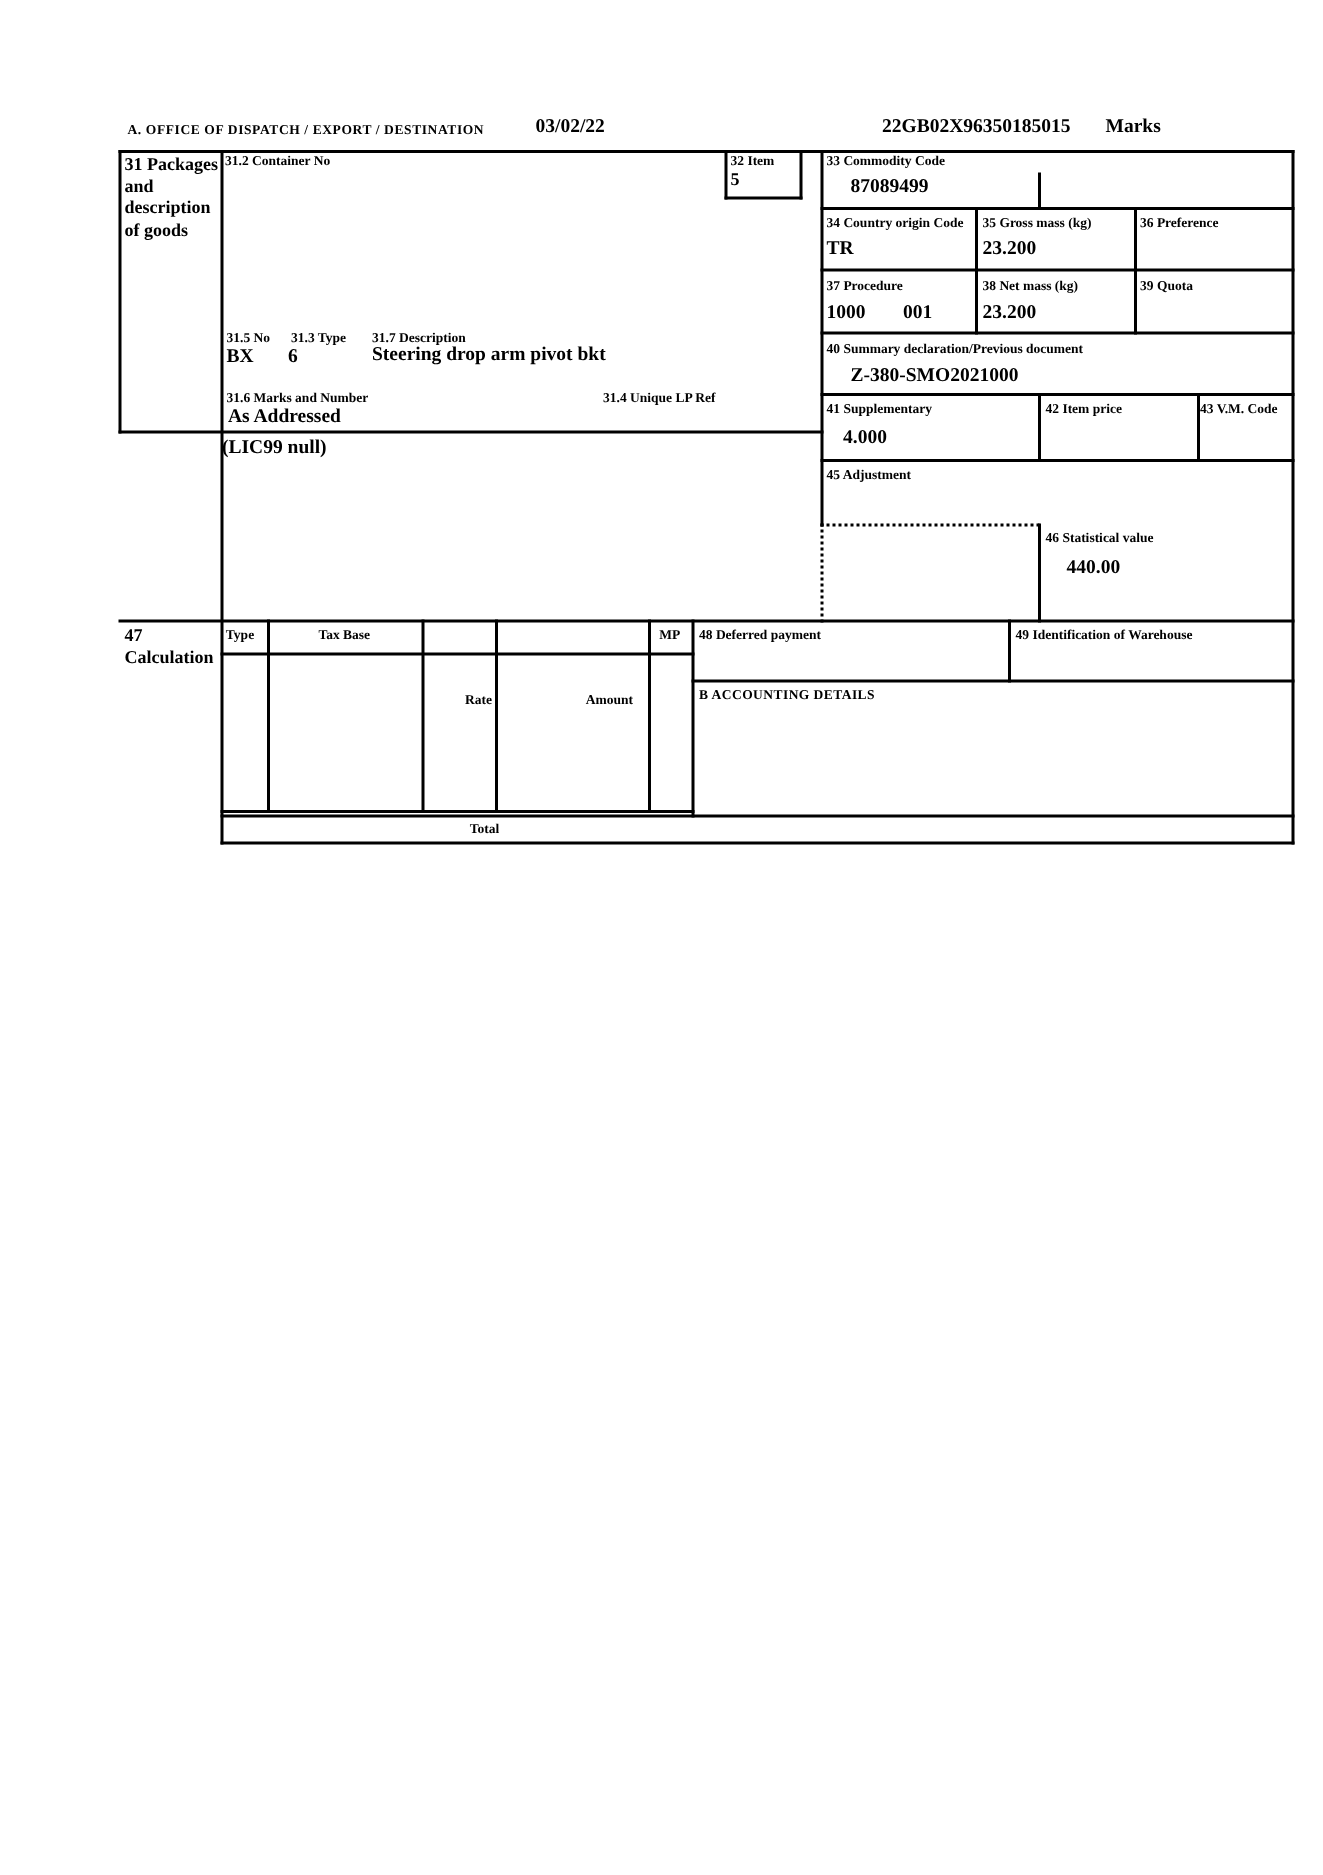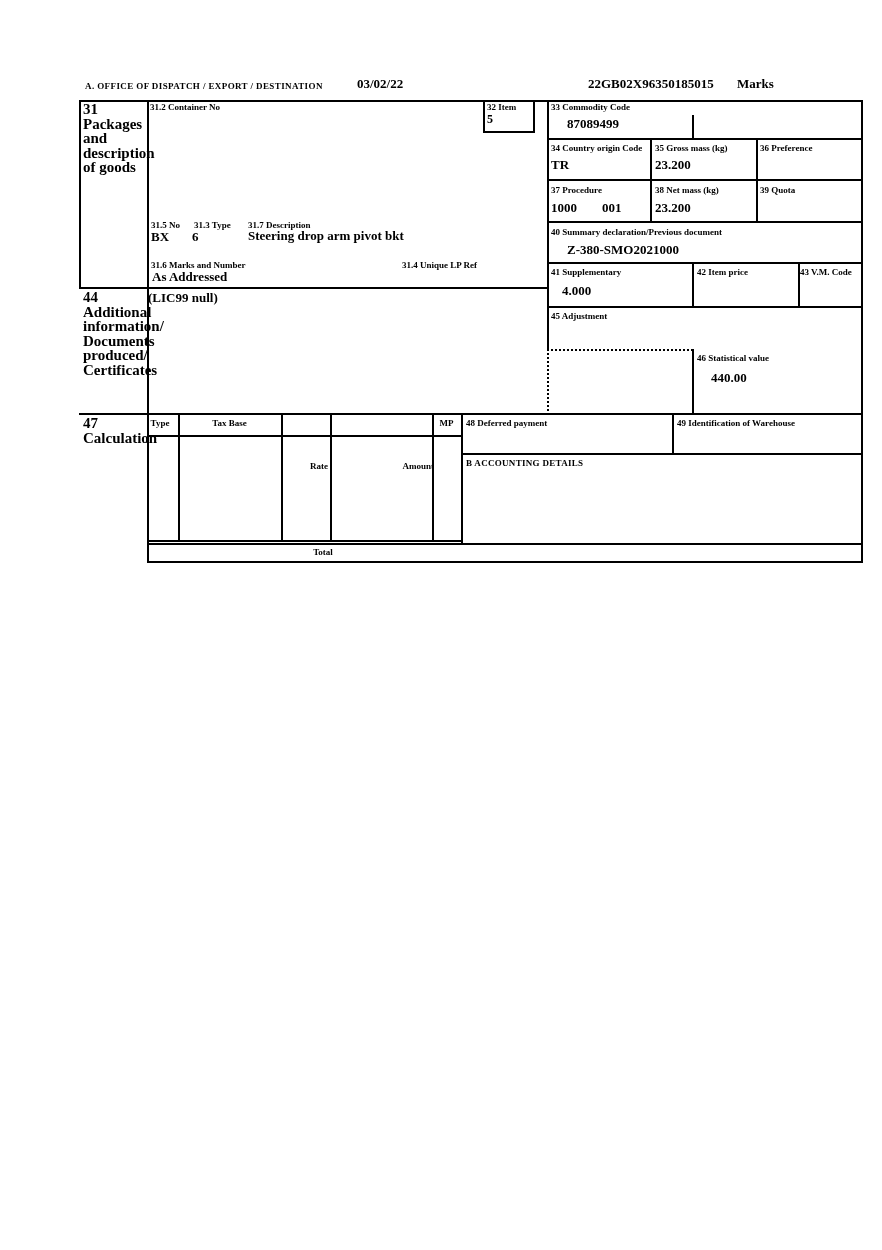"31 Packages" .s2 { font-size: 15px -> 12px }
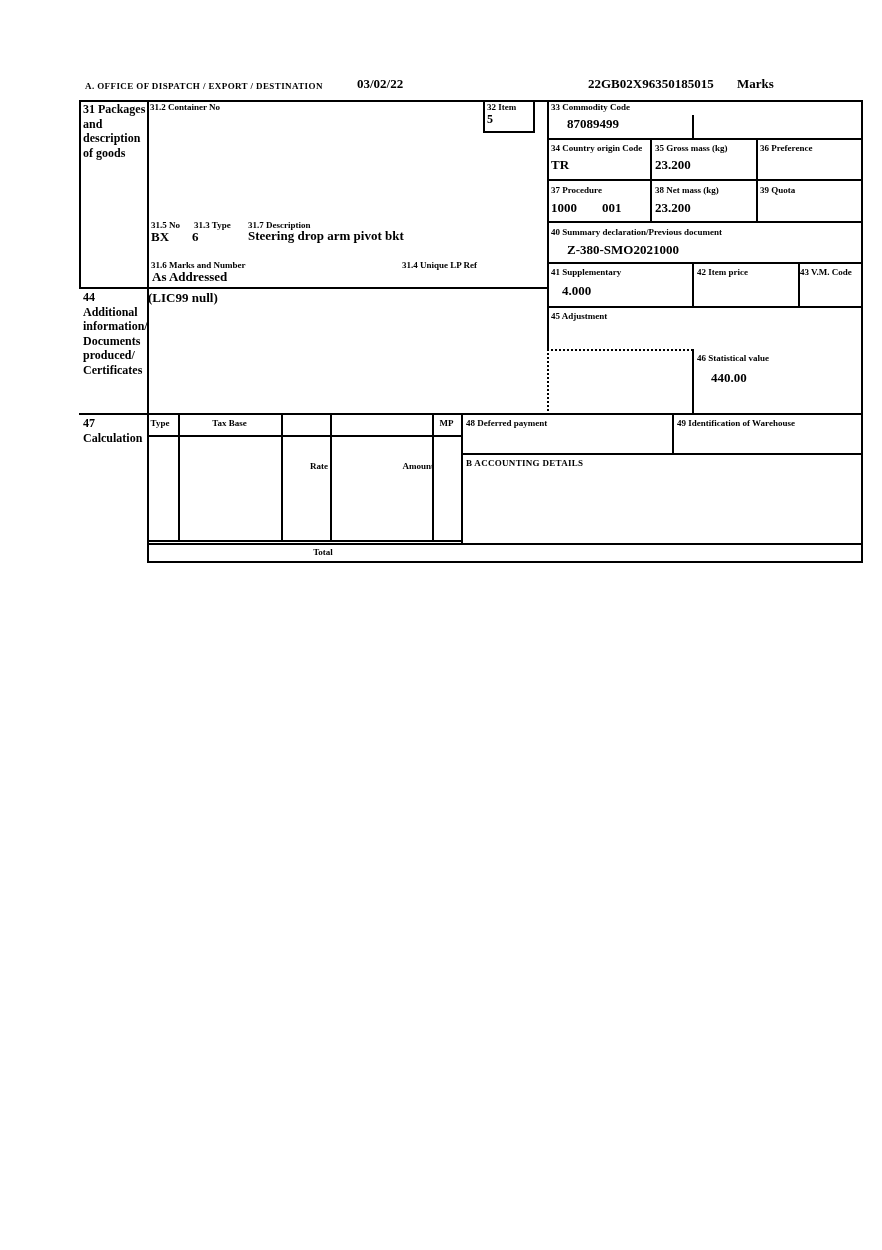"44" div.t { html: <div>44 Additional information/ Documents produced/ Certificates</div> -> none }
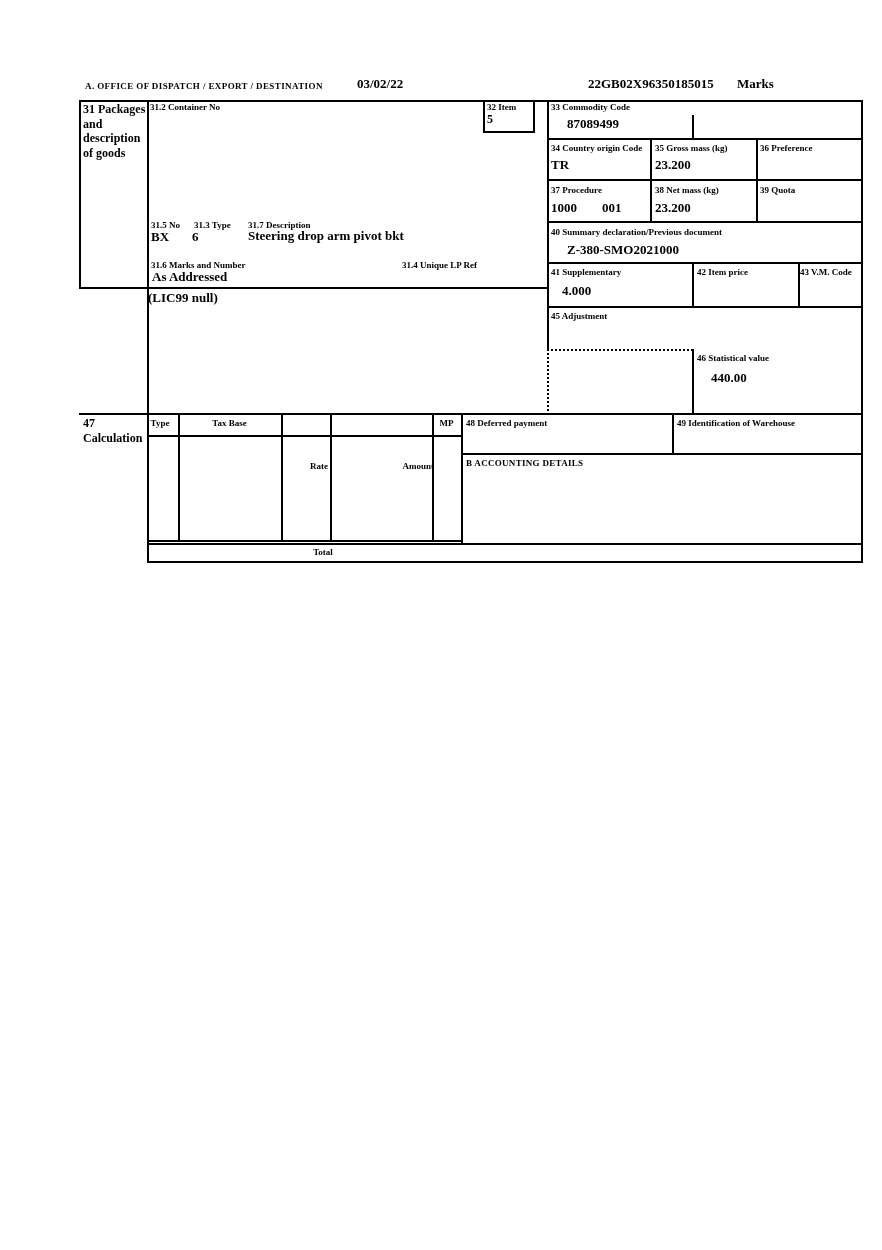"Amount" div.t { left: 348px -> 336px }
